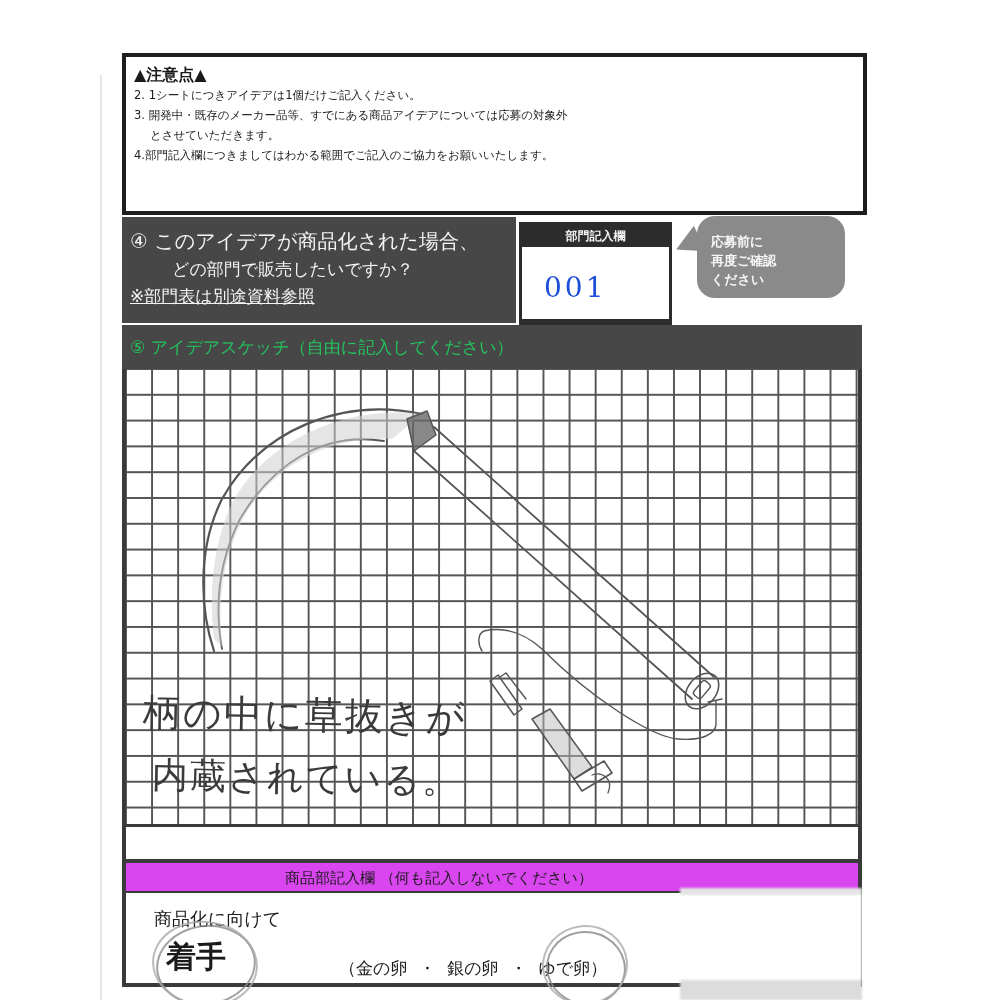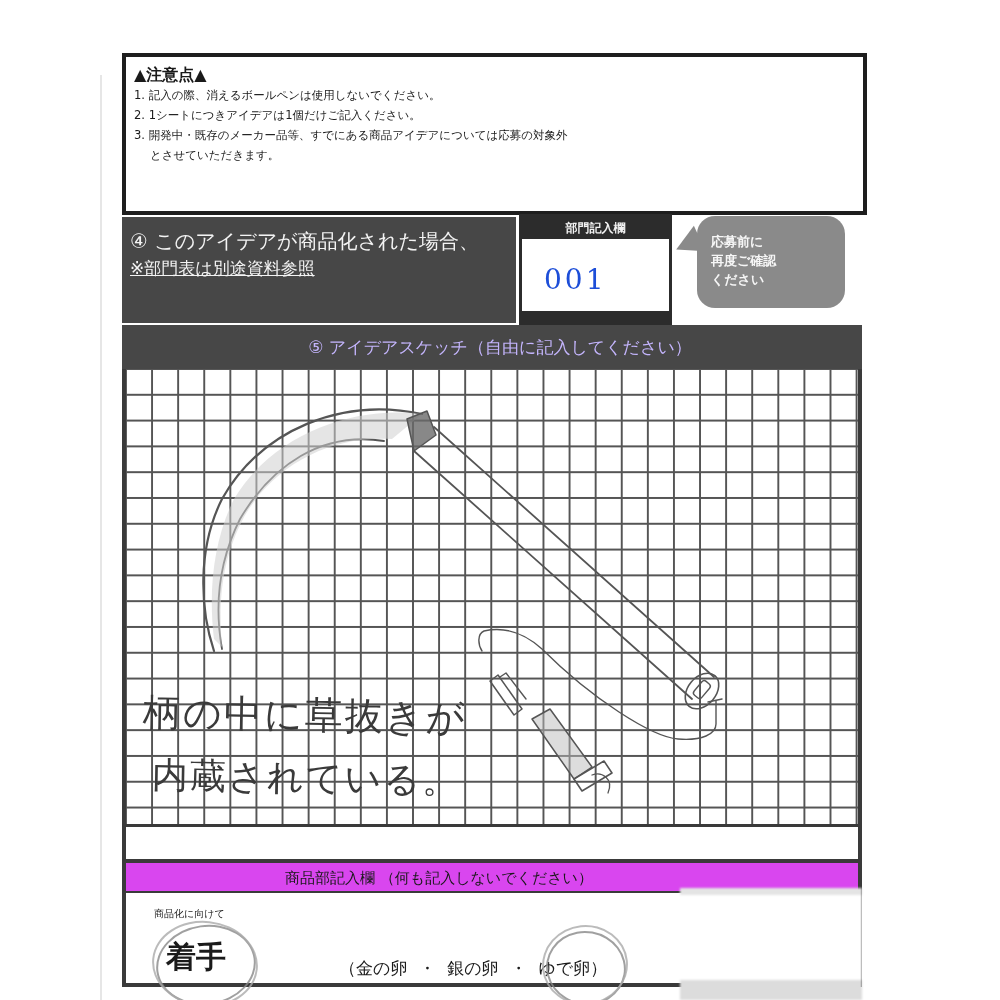"1. 記入の際、消えるボールペンは使用しないでください。" div.notice-line { html: <div>1. 記入の際、消えるボールペンは使用しないでください。</div> -> none }
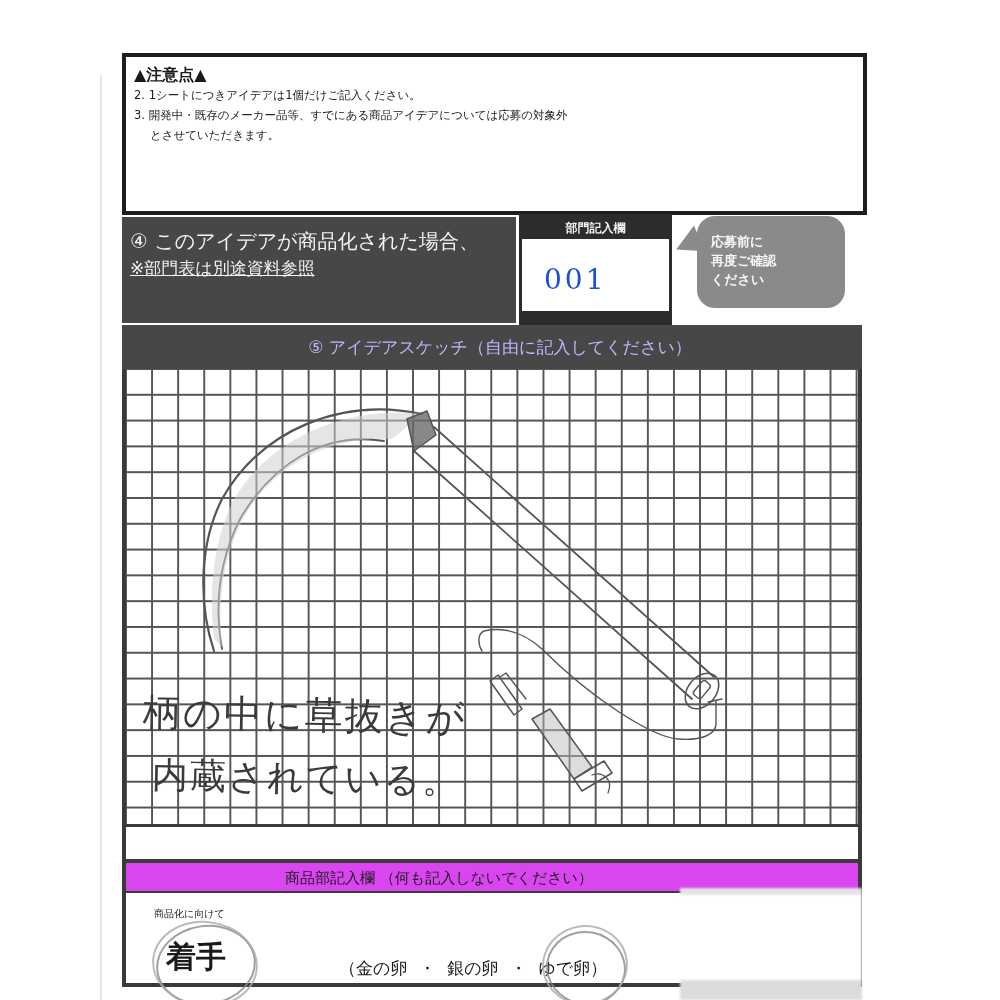"4.部門記入欄につきましてはわかる範囲でご記入のご協力をお願いいたします。" div.notice-line { html: none -> <div>4.部門記入欄につきましてはわかる範囲でご記入のご協力をお願いいたします。</div> }
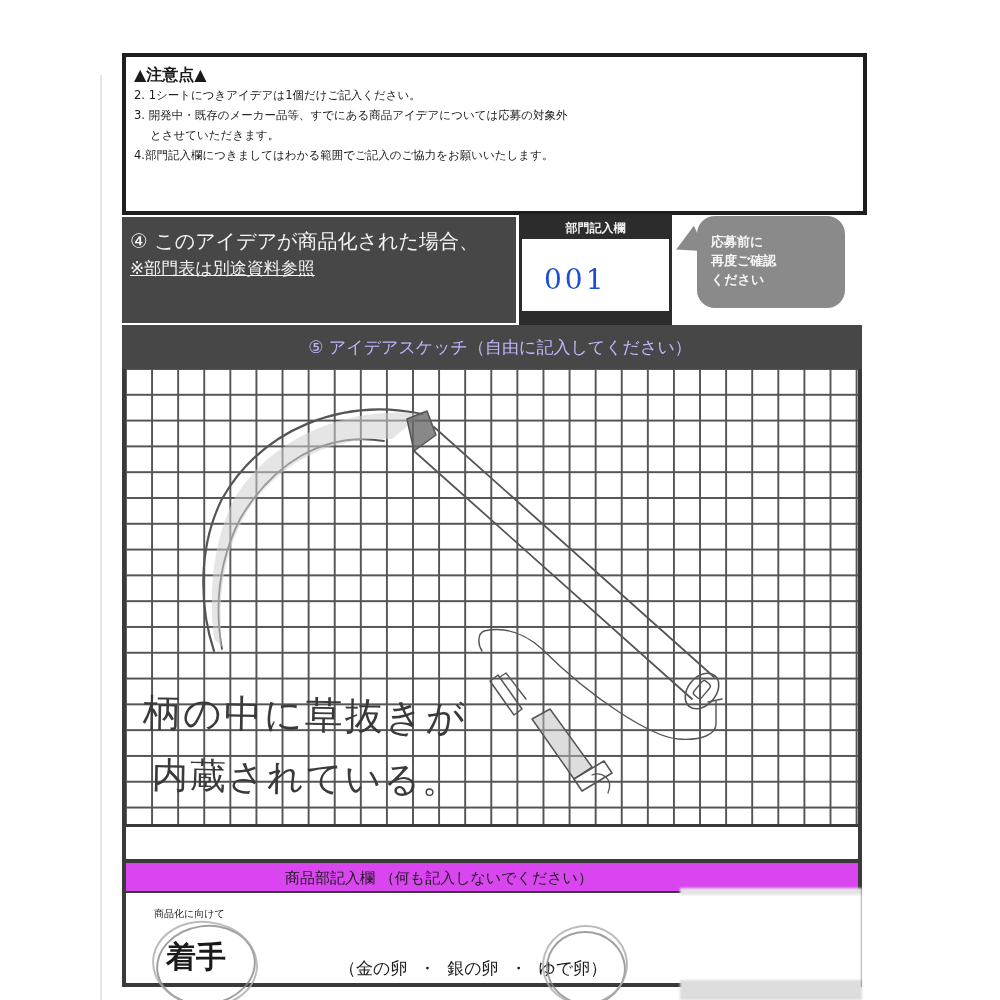"部門記入欄" .dept-box { top: 214px -> 222px }
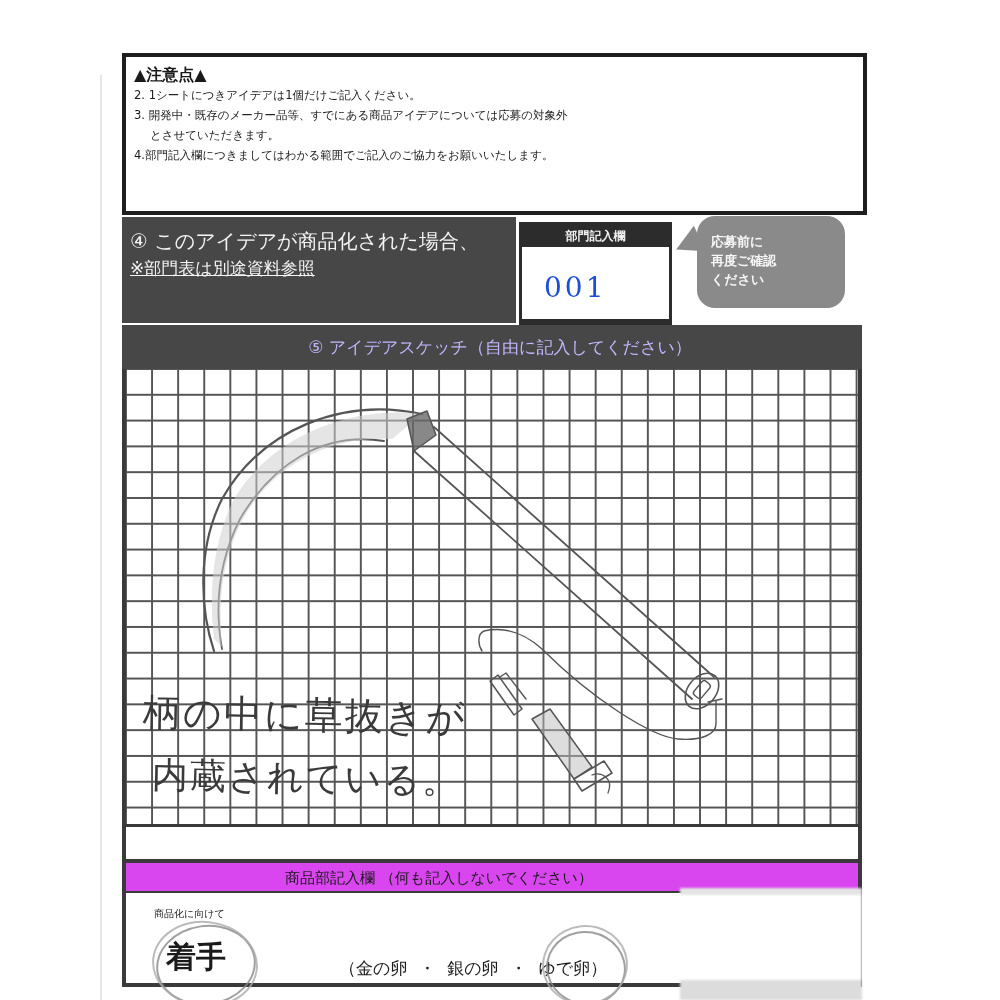"応募前に" .bubble { height: 92px -> 82px }
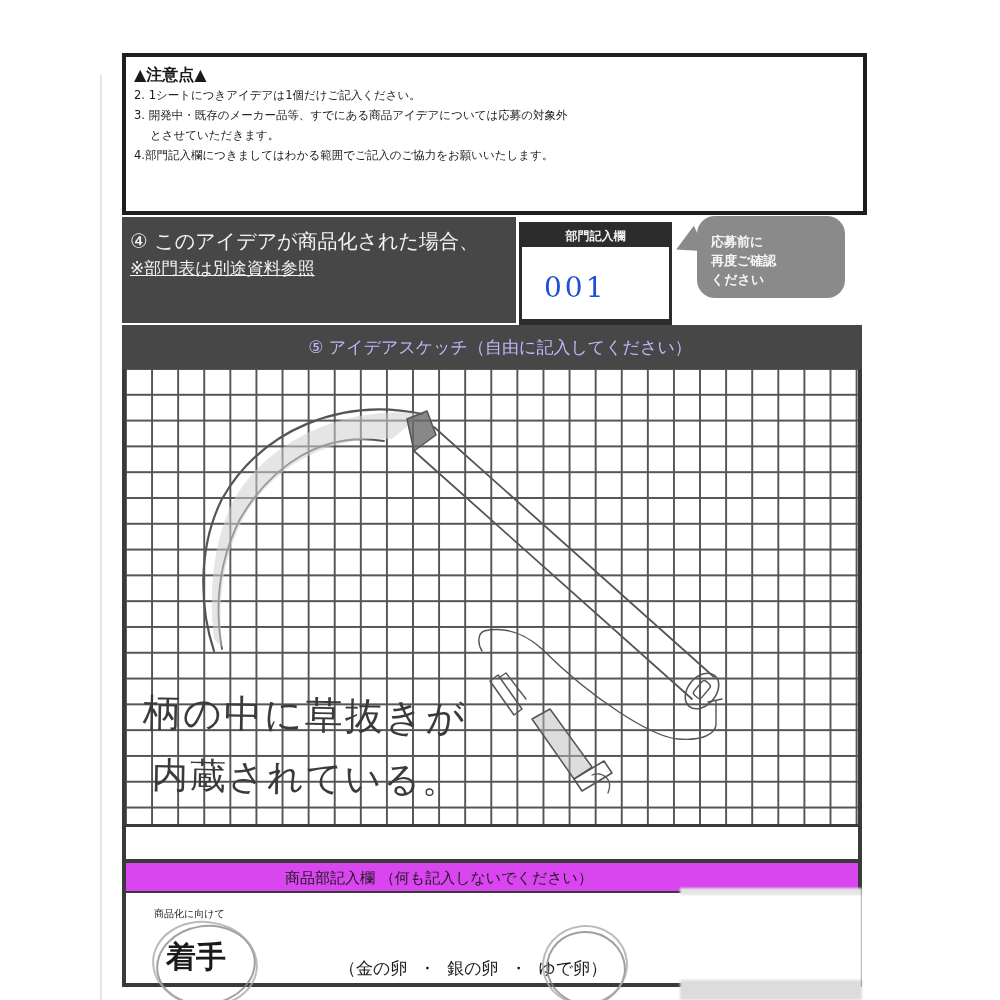"どの部門で販売したいですか？" div.q2 { html: none -> <div>どの部門で販売したいですか？</div> }
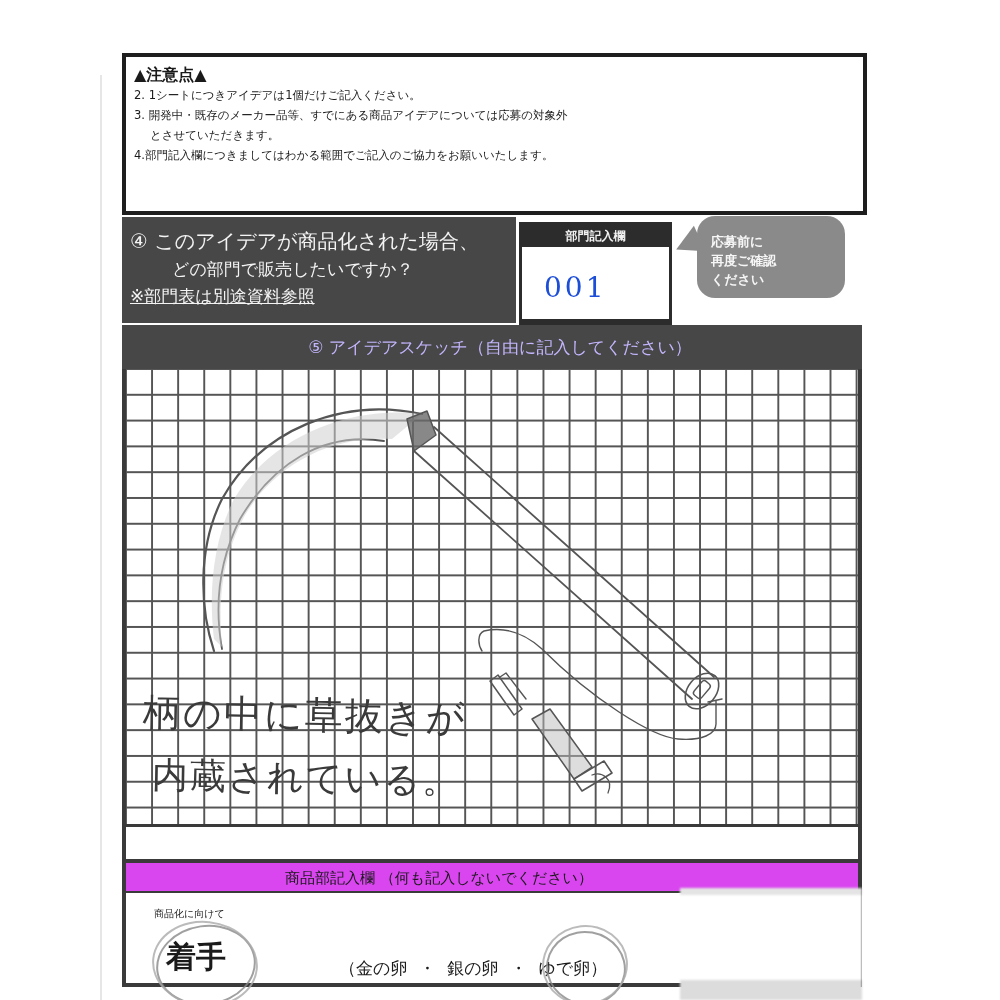"⑤ アイデアスケッチ（自由に記入してください）" .sec5-head { color: #c4b5fd -> #22c55e; padding-left: 16px -> 8px; text-align: center -> none }
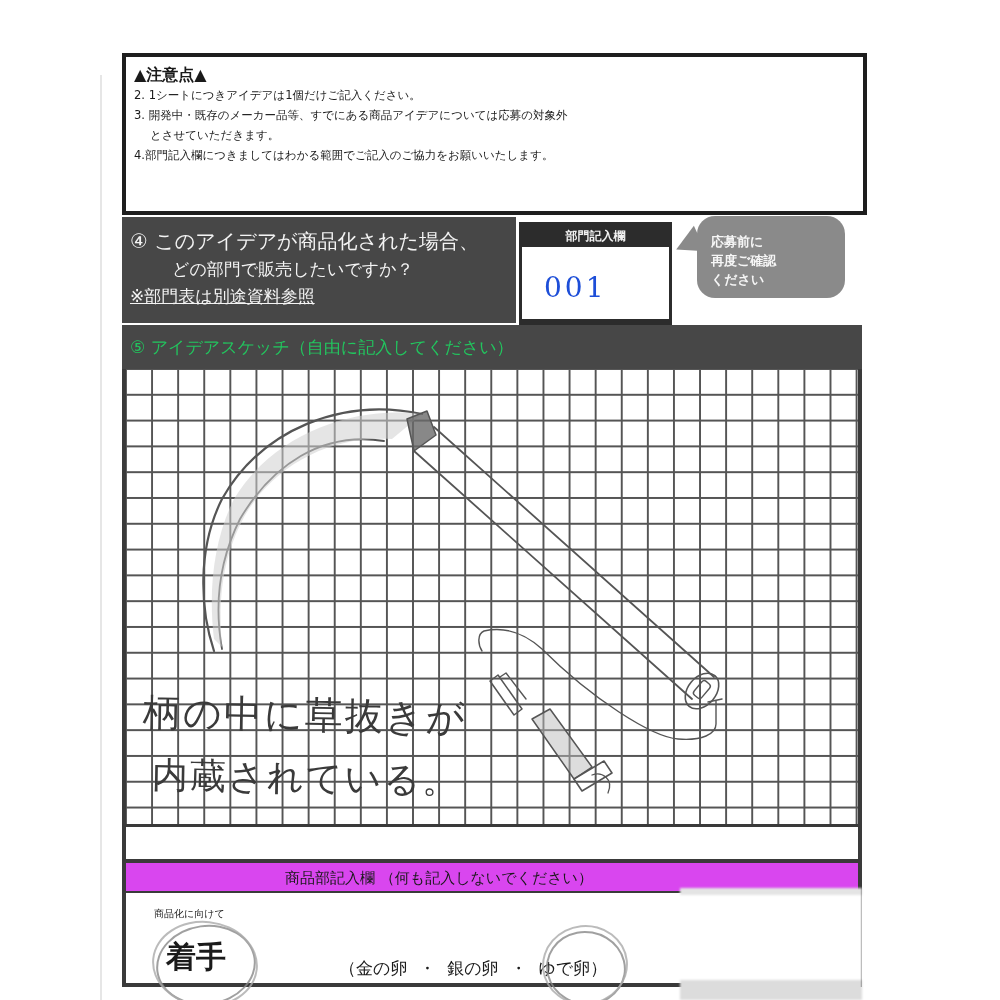"商品化に向けて" .prod-sub { font-size: 10px -> 18px }
